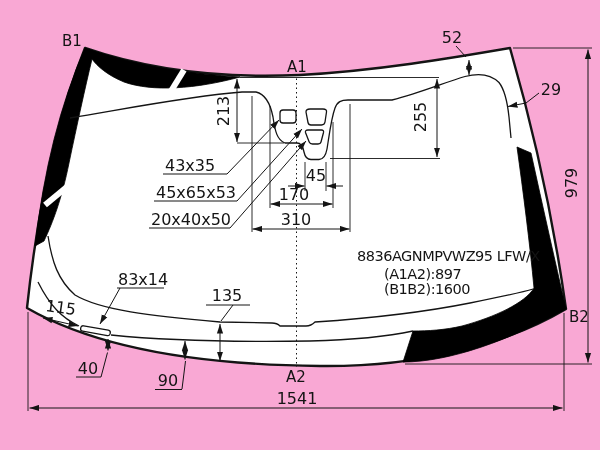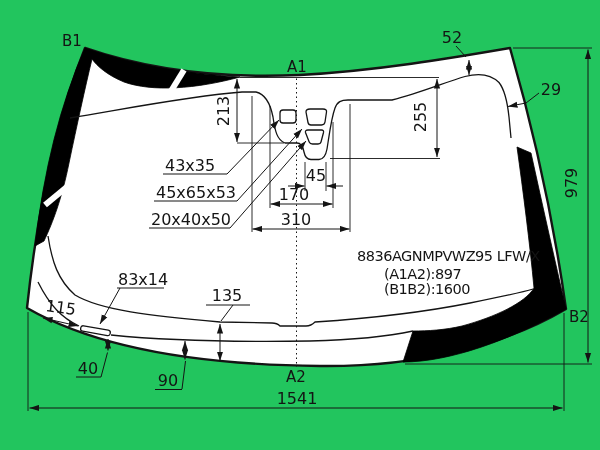"B1" .canvas { background: #22c55e -> #f9a8d4 }
